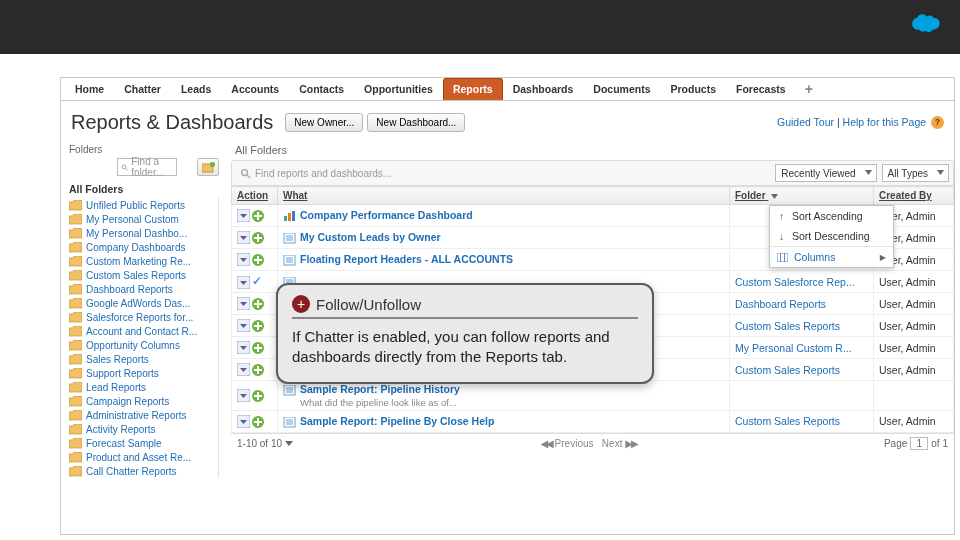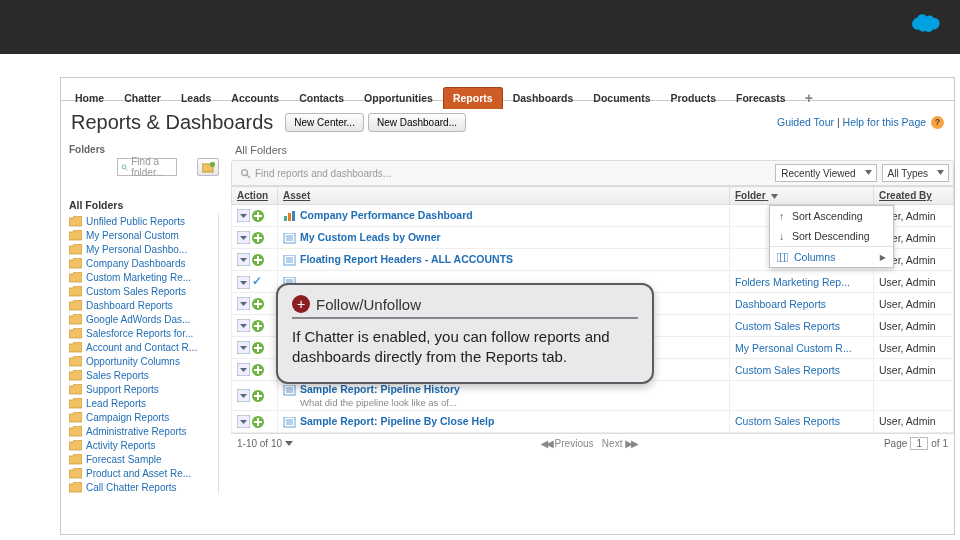"Home" .tab { top: 9px -> 0 }
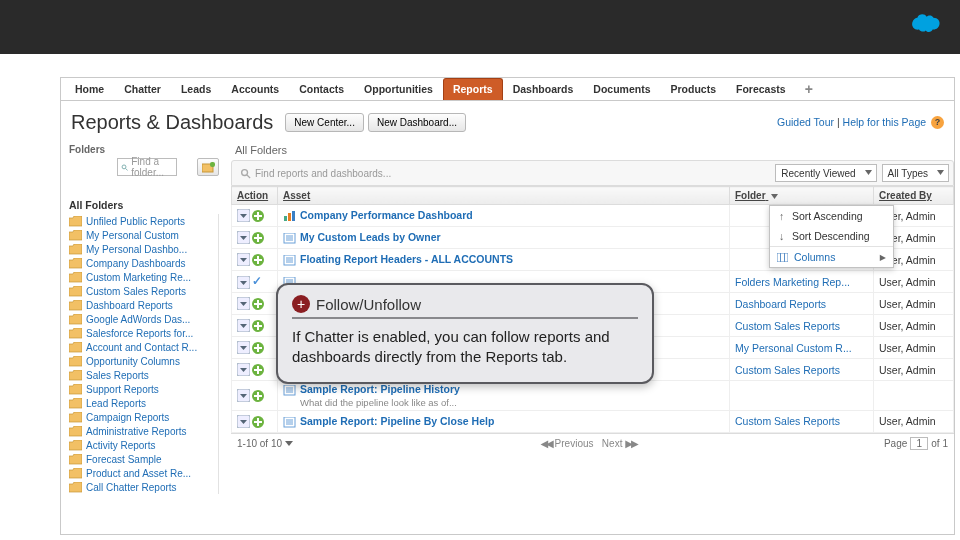"New Center..." button.btn { text: Center -> Owner }
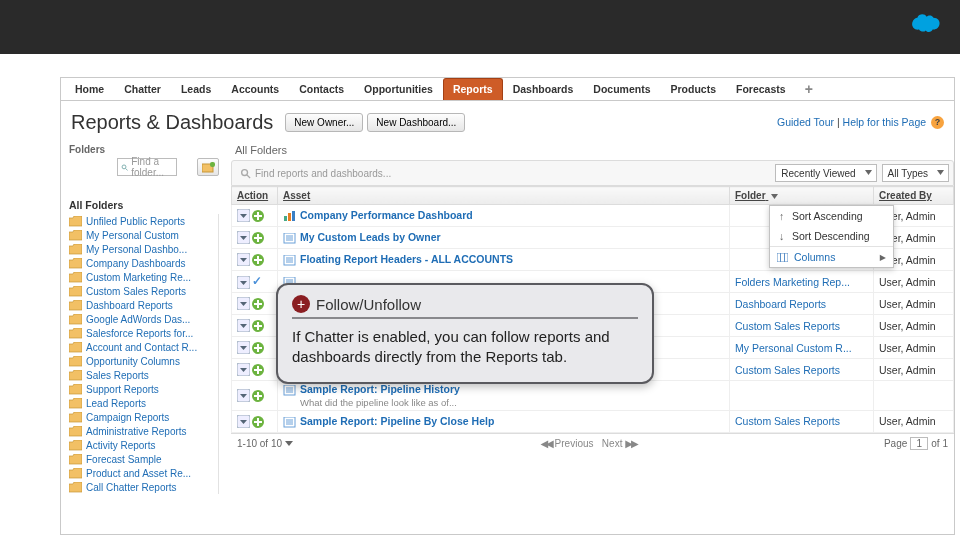"Folders" .left-title { font-weight: bold -> none }
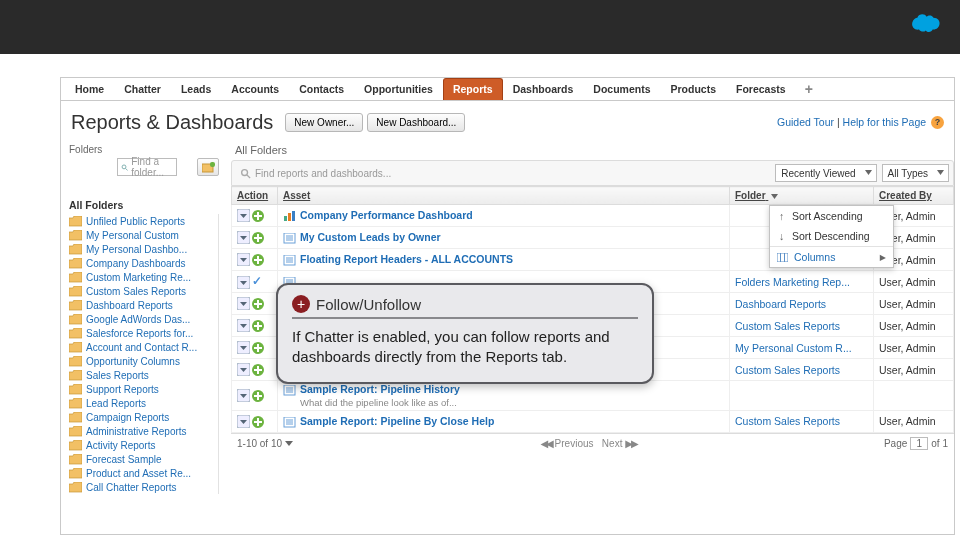"Find a folder..." .left-search { margin-bottom: 20px -> 4px }
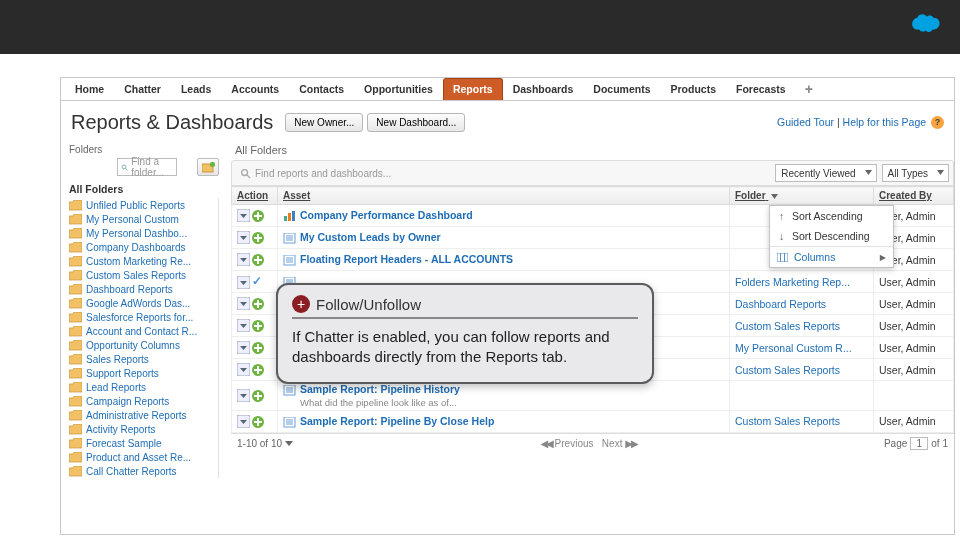"Asset" th { text: Asset -> What }
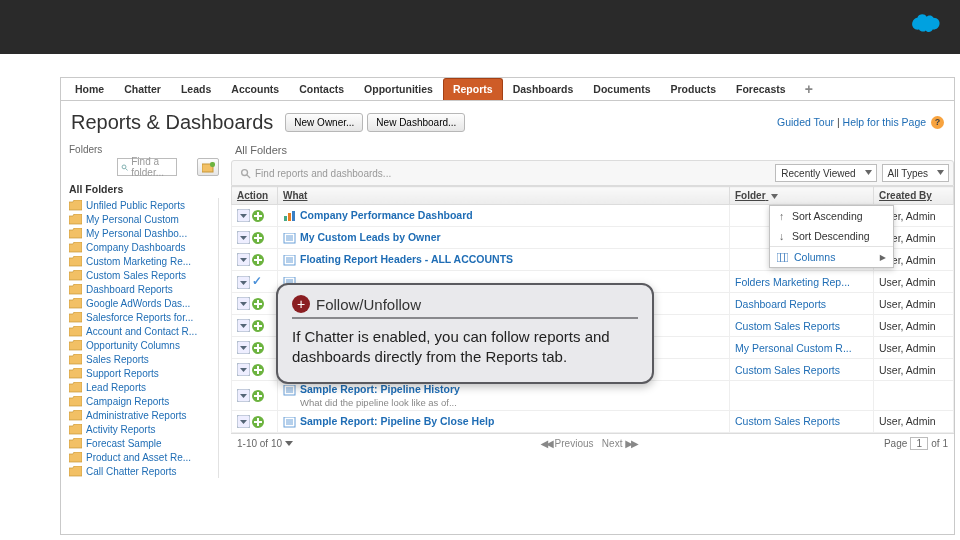"Folders Marketing Rep..." td { text: Folders Marketing -> Custom Salesforce }
